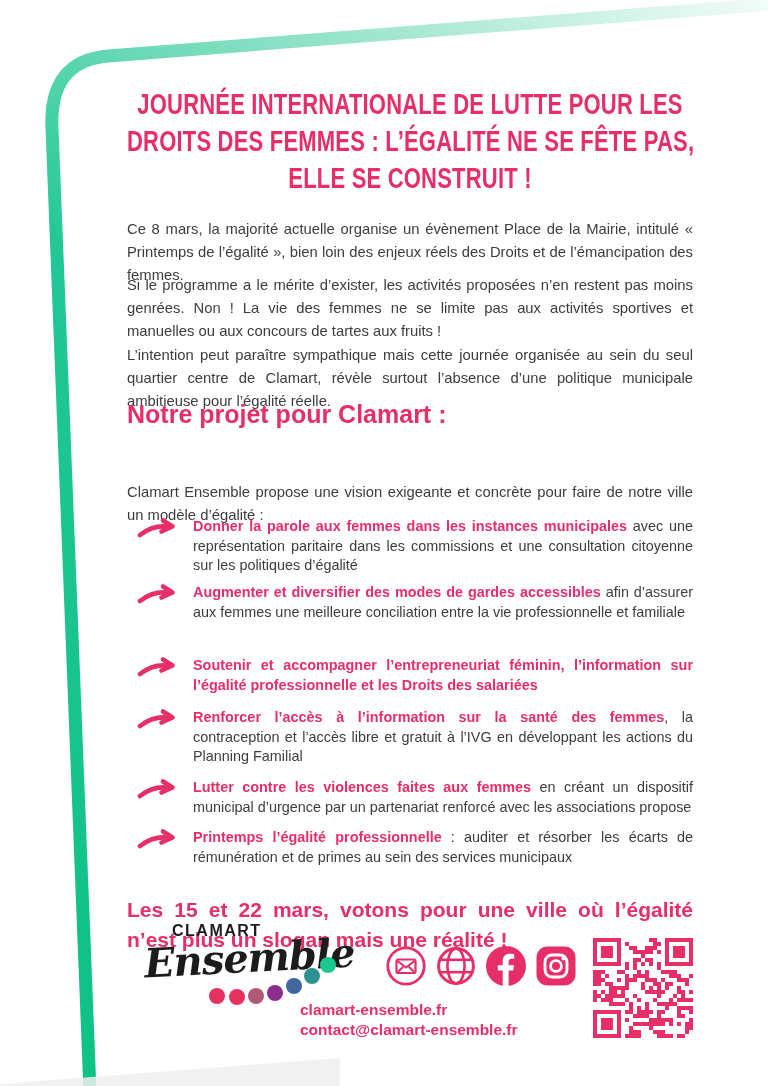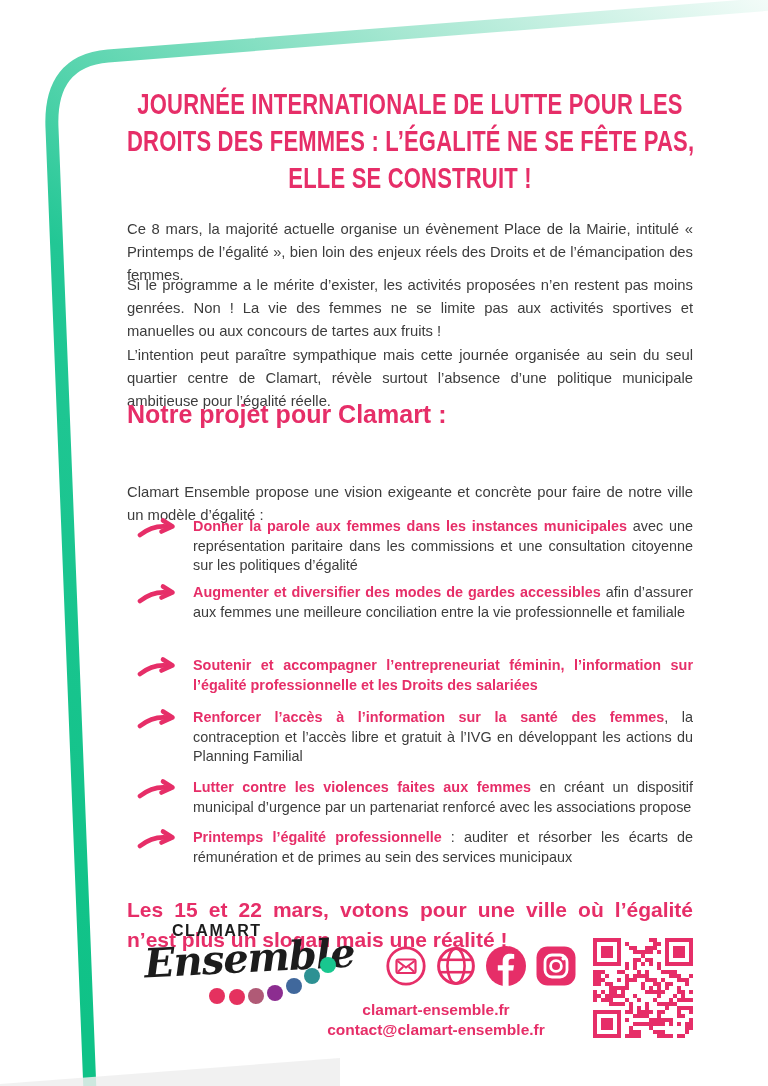"clamart-ensemble.fr" .urls { text-align: center -> left }
